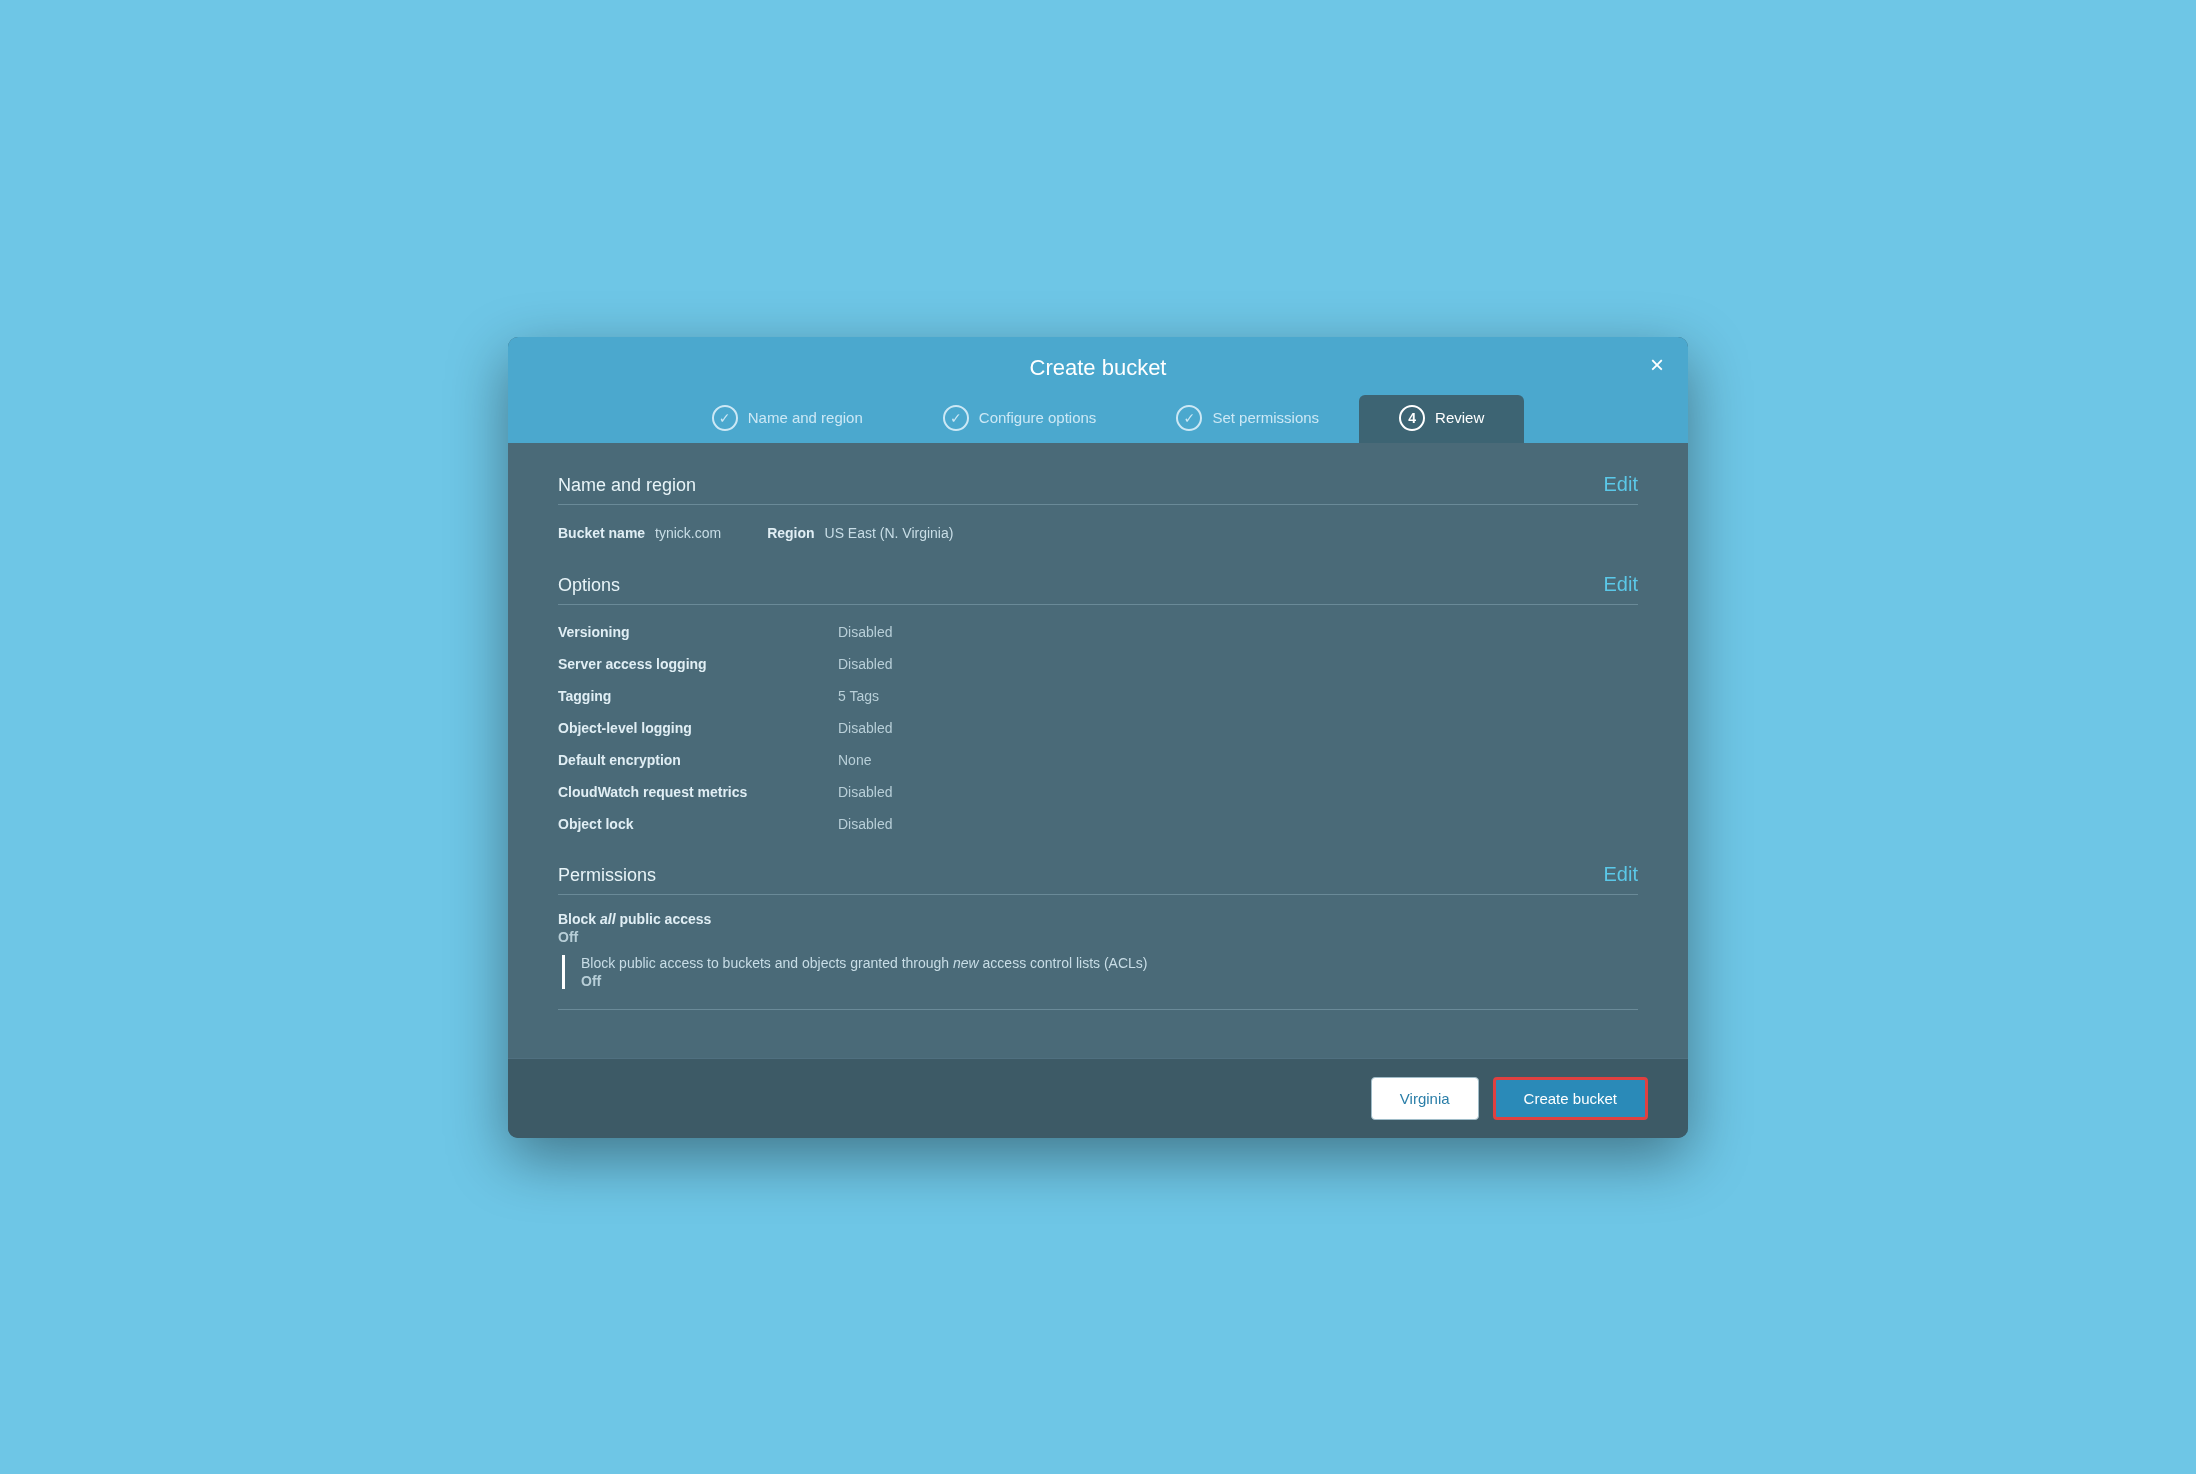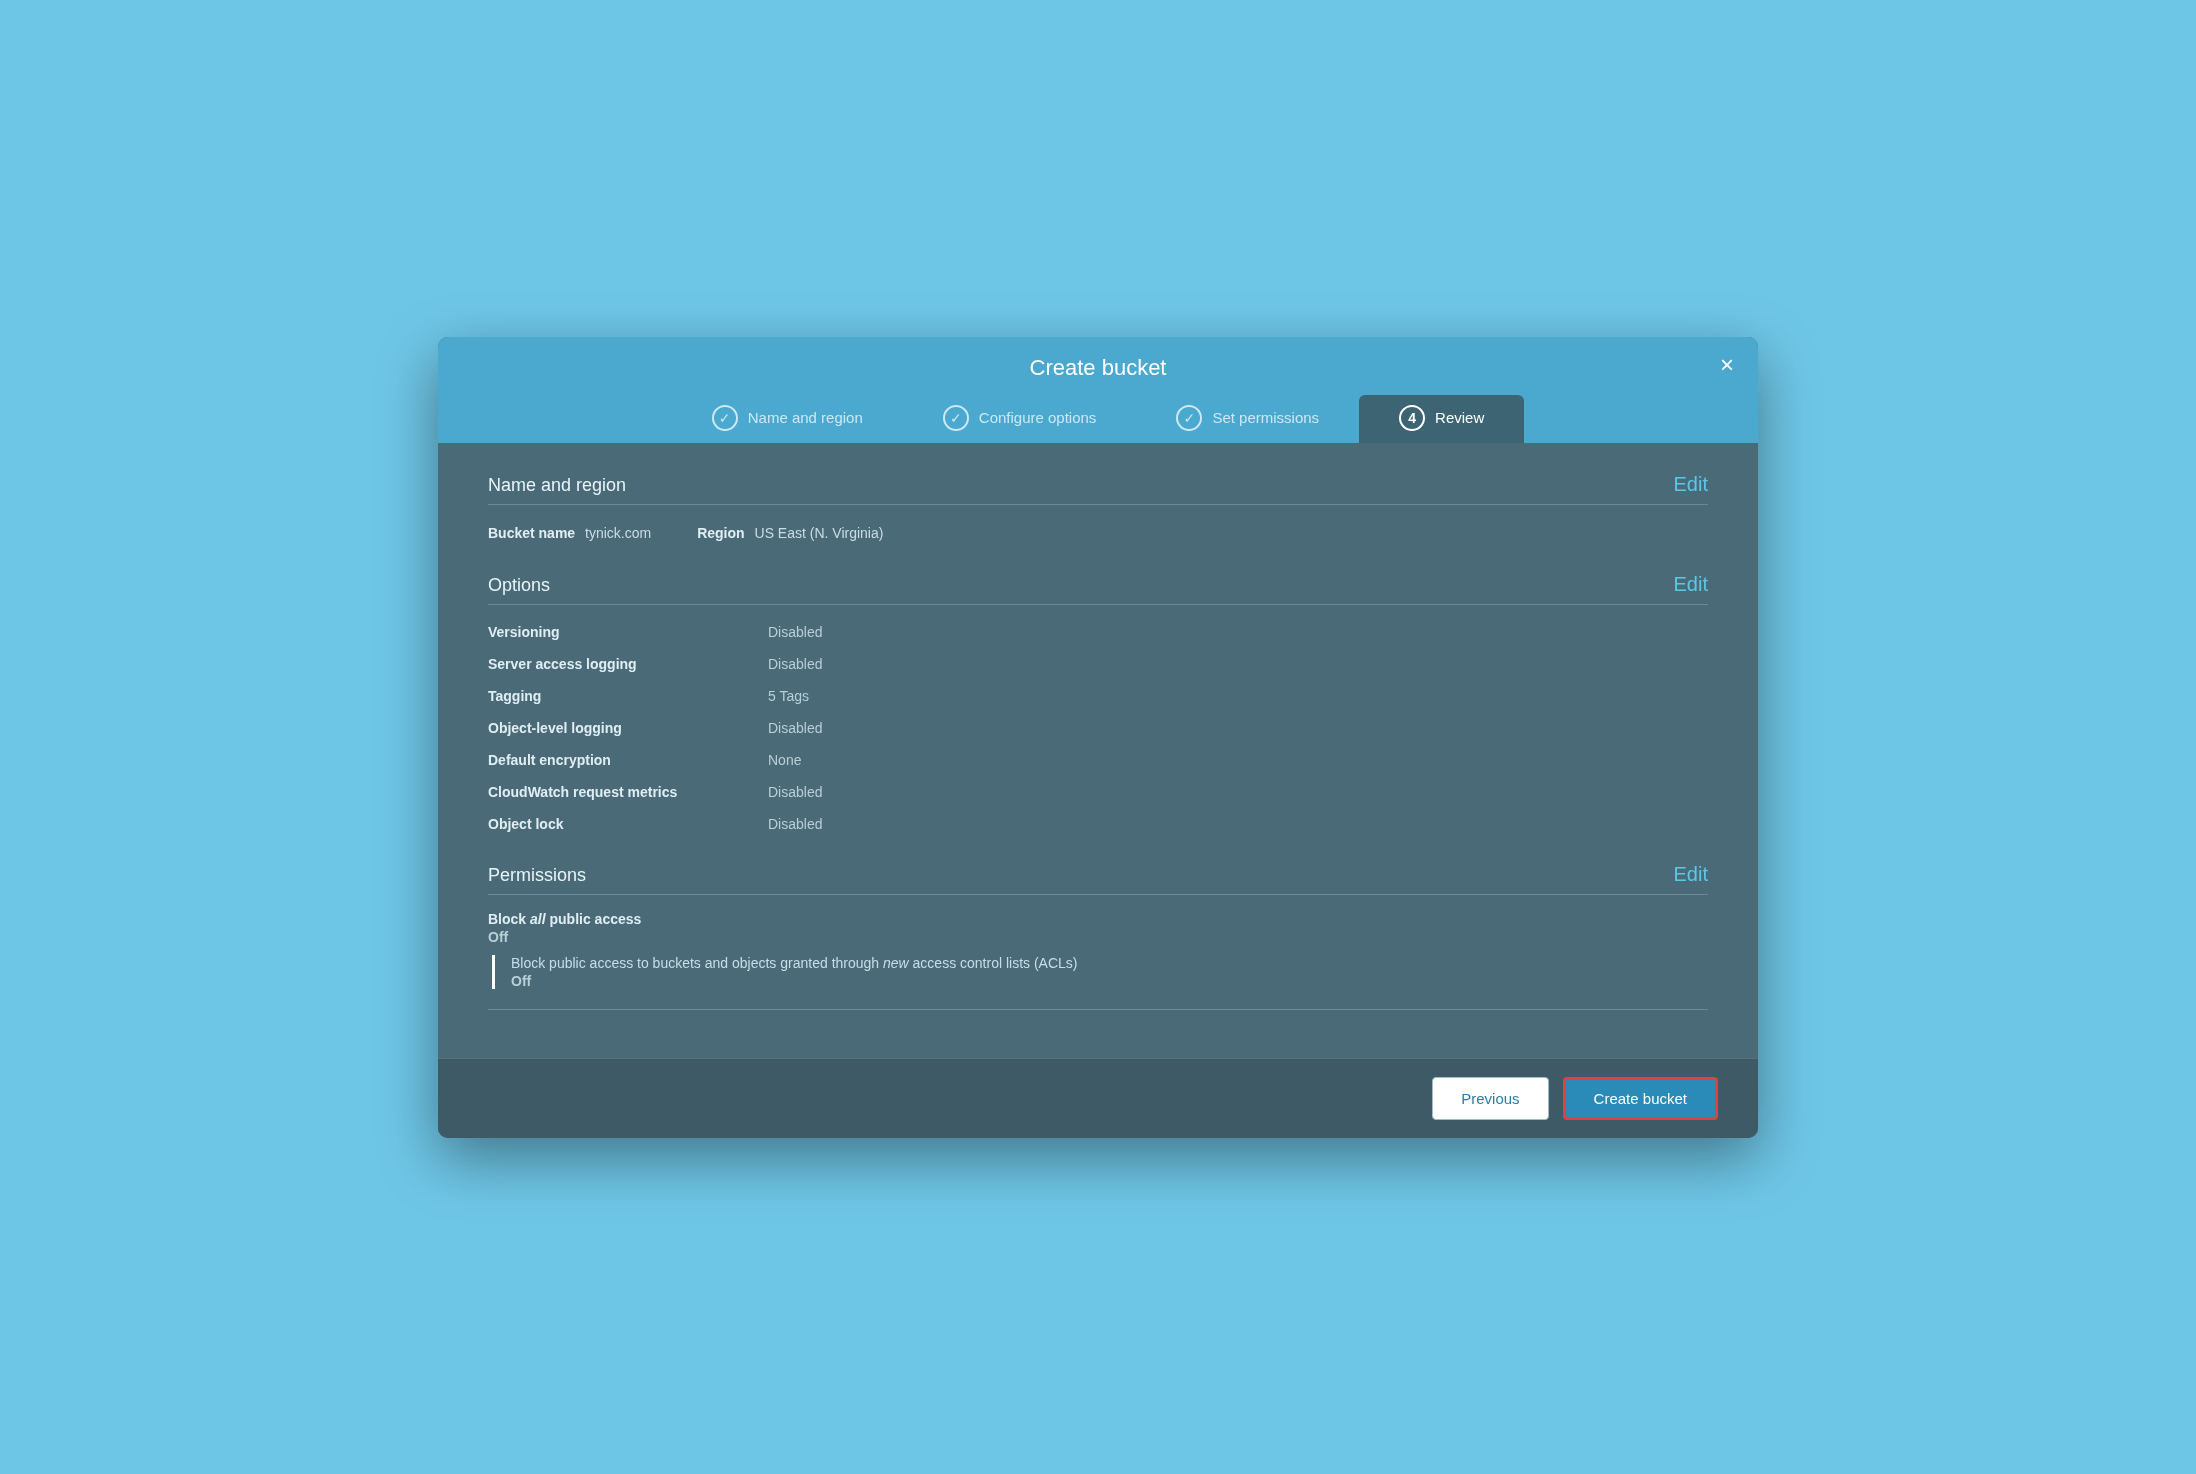"Create bucket" .modal { width: 1320px -> 1180px }
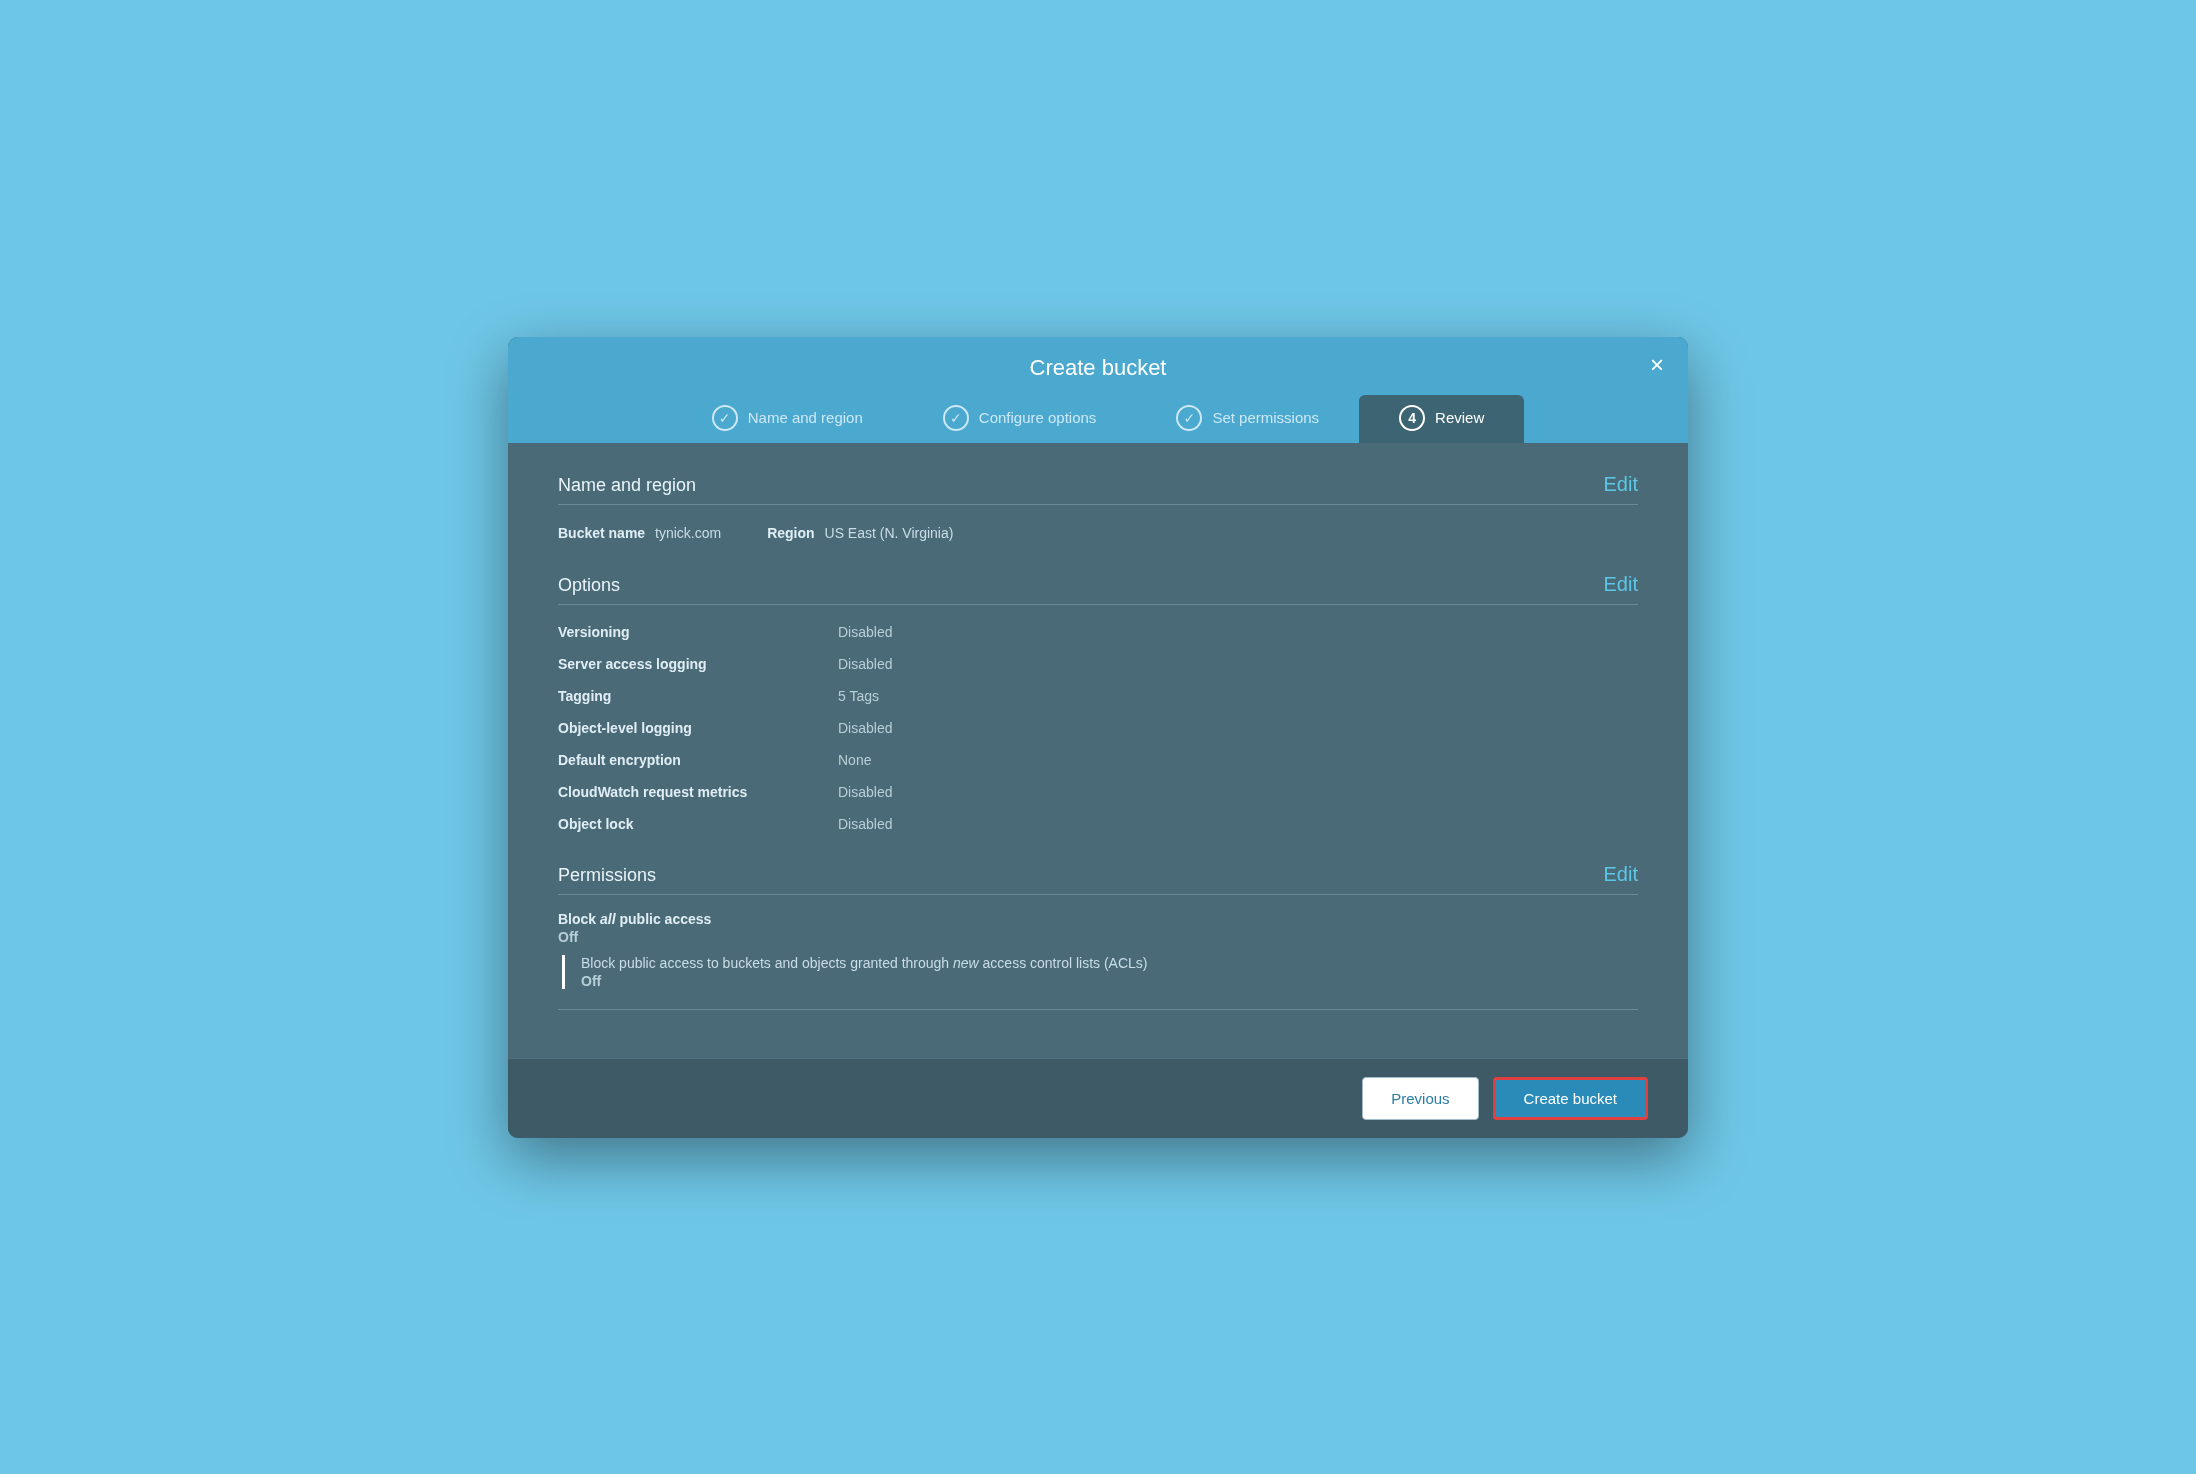"Previous" button.btn { text: Previous -> Virginia }
